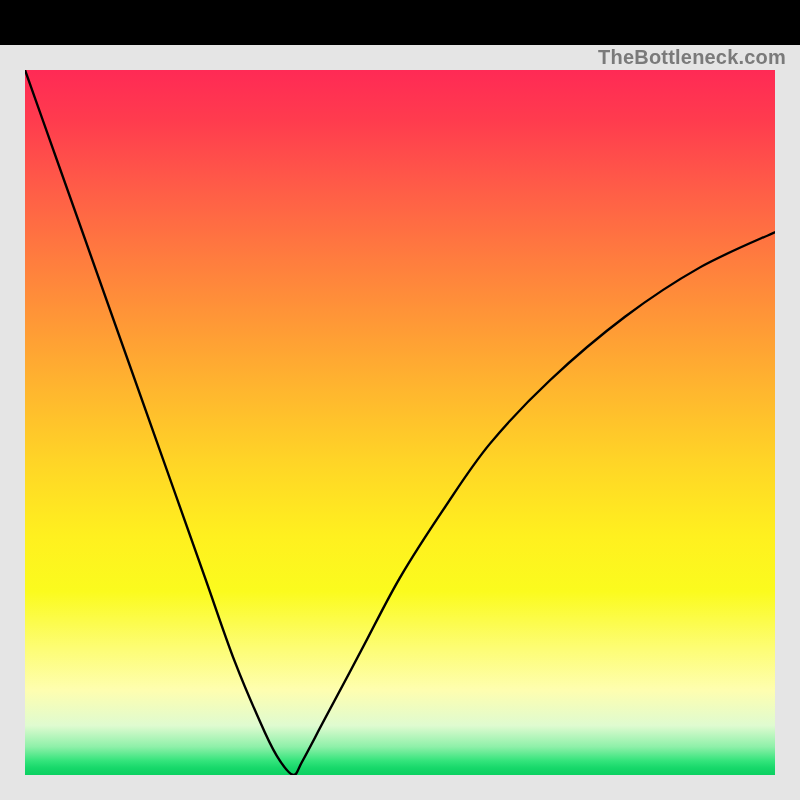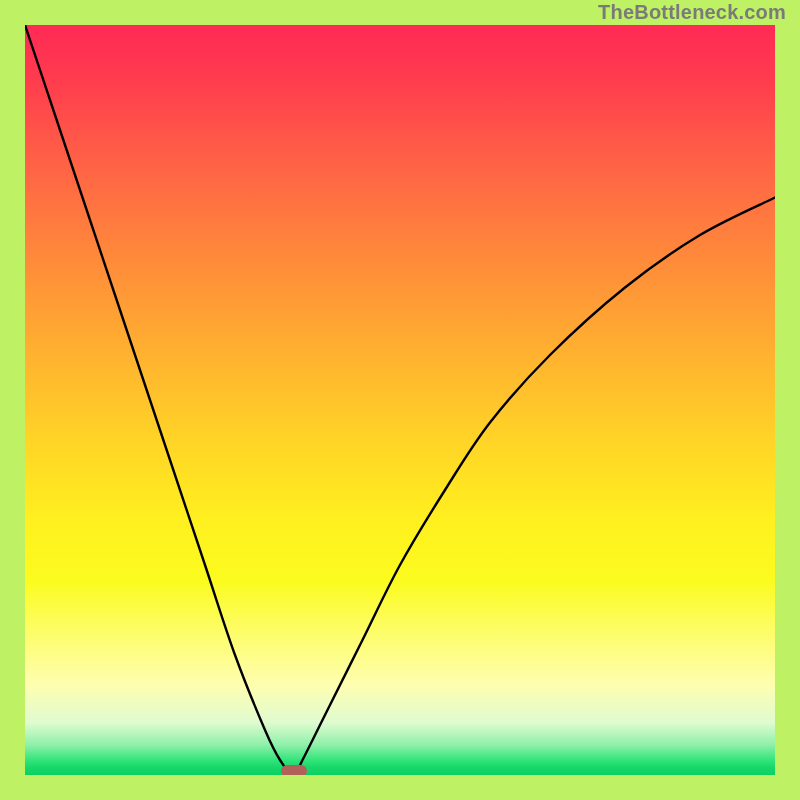"TheBottleneck.com" .frame { background: #bef264 -> #e5e5e5; margin-top: none -> 45px }
